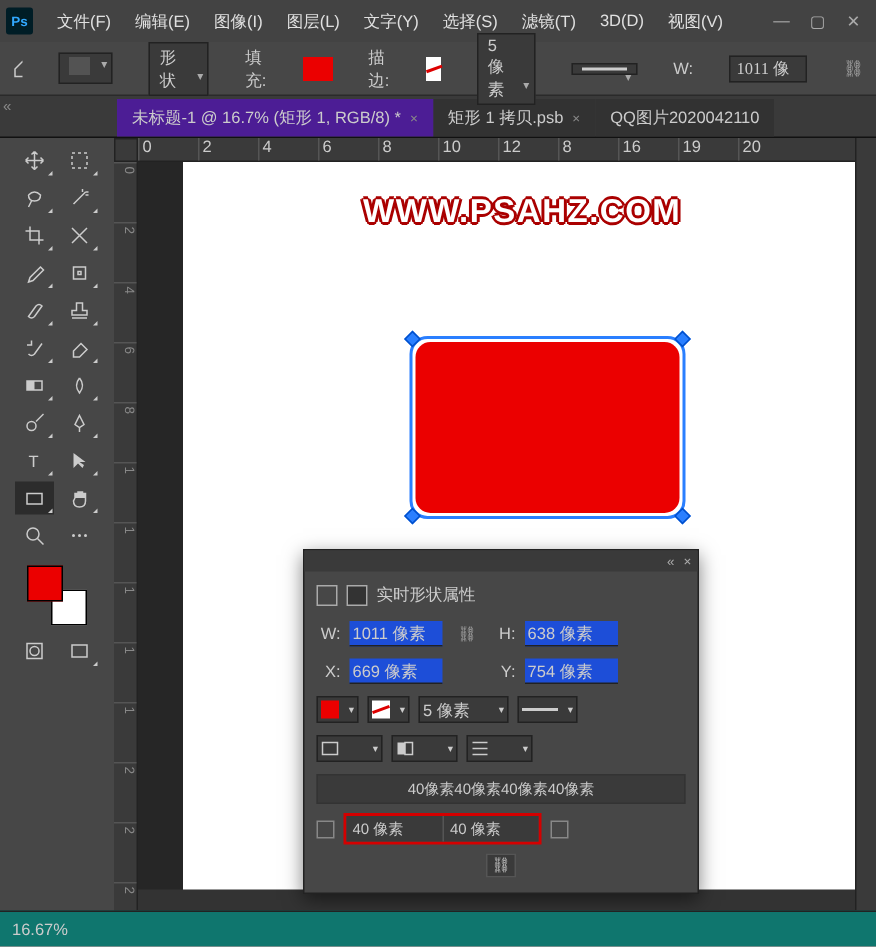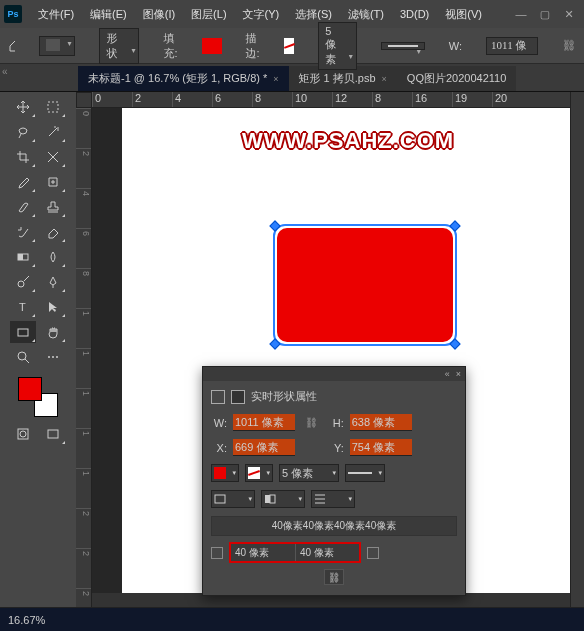"未标题-1 @ 16.7% (矩形 1," .tab.active { background: #0f172a -> #4c1d95 }
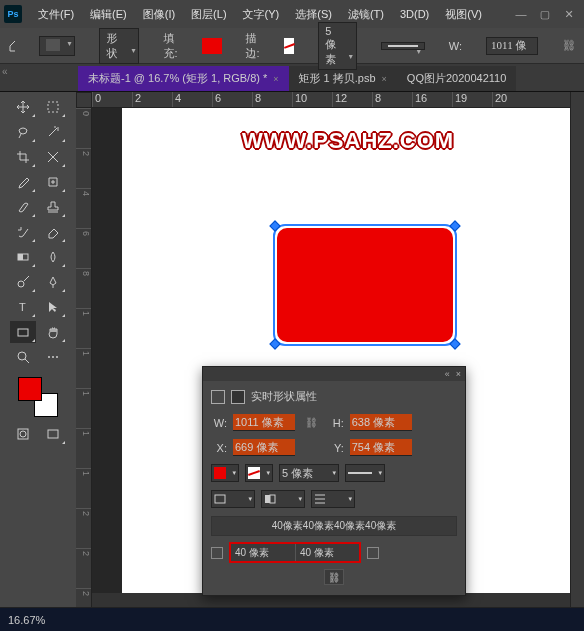"1011 像素" .prop-input { background: #c2410c -> #1d4ed8 }
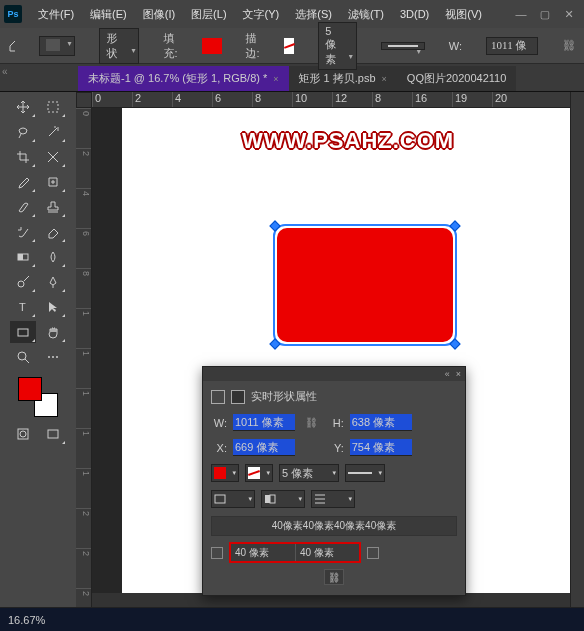"16.67%" .statusbar { background: #0f172a -> #0f766e }
